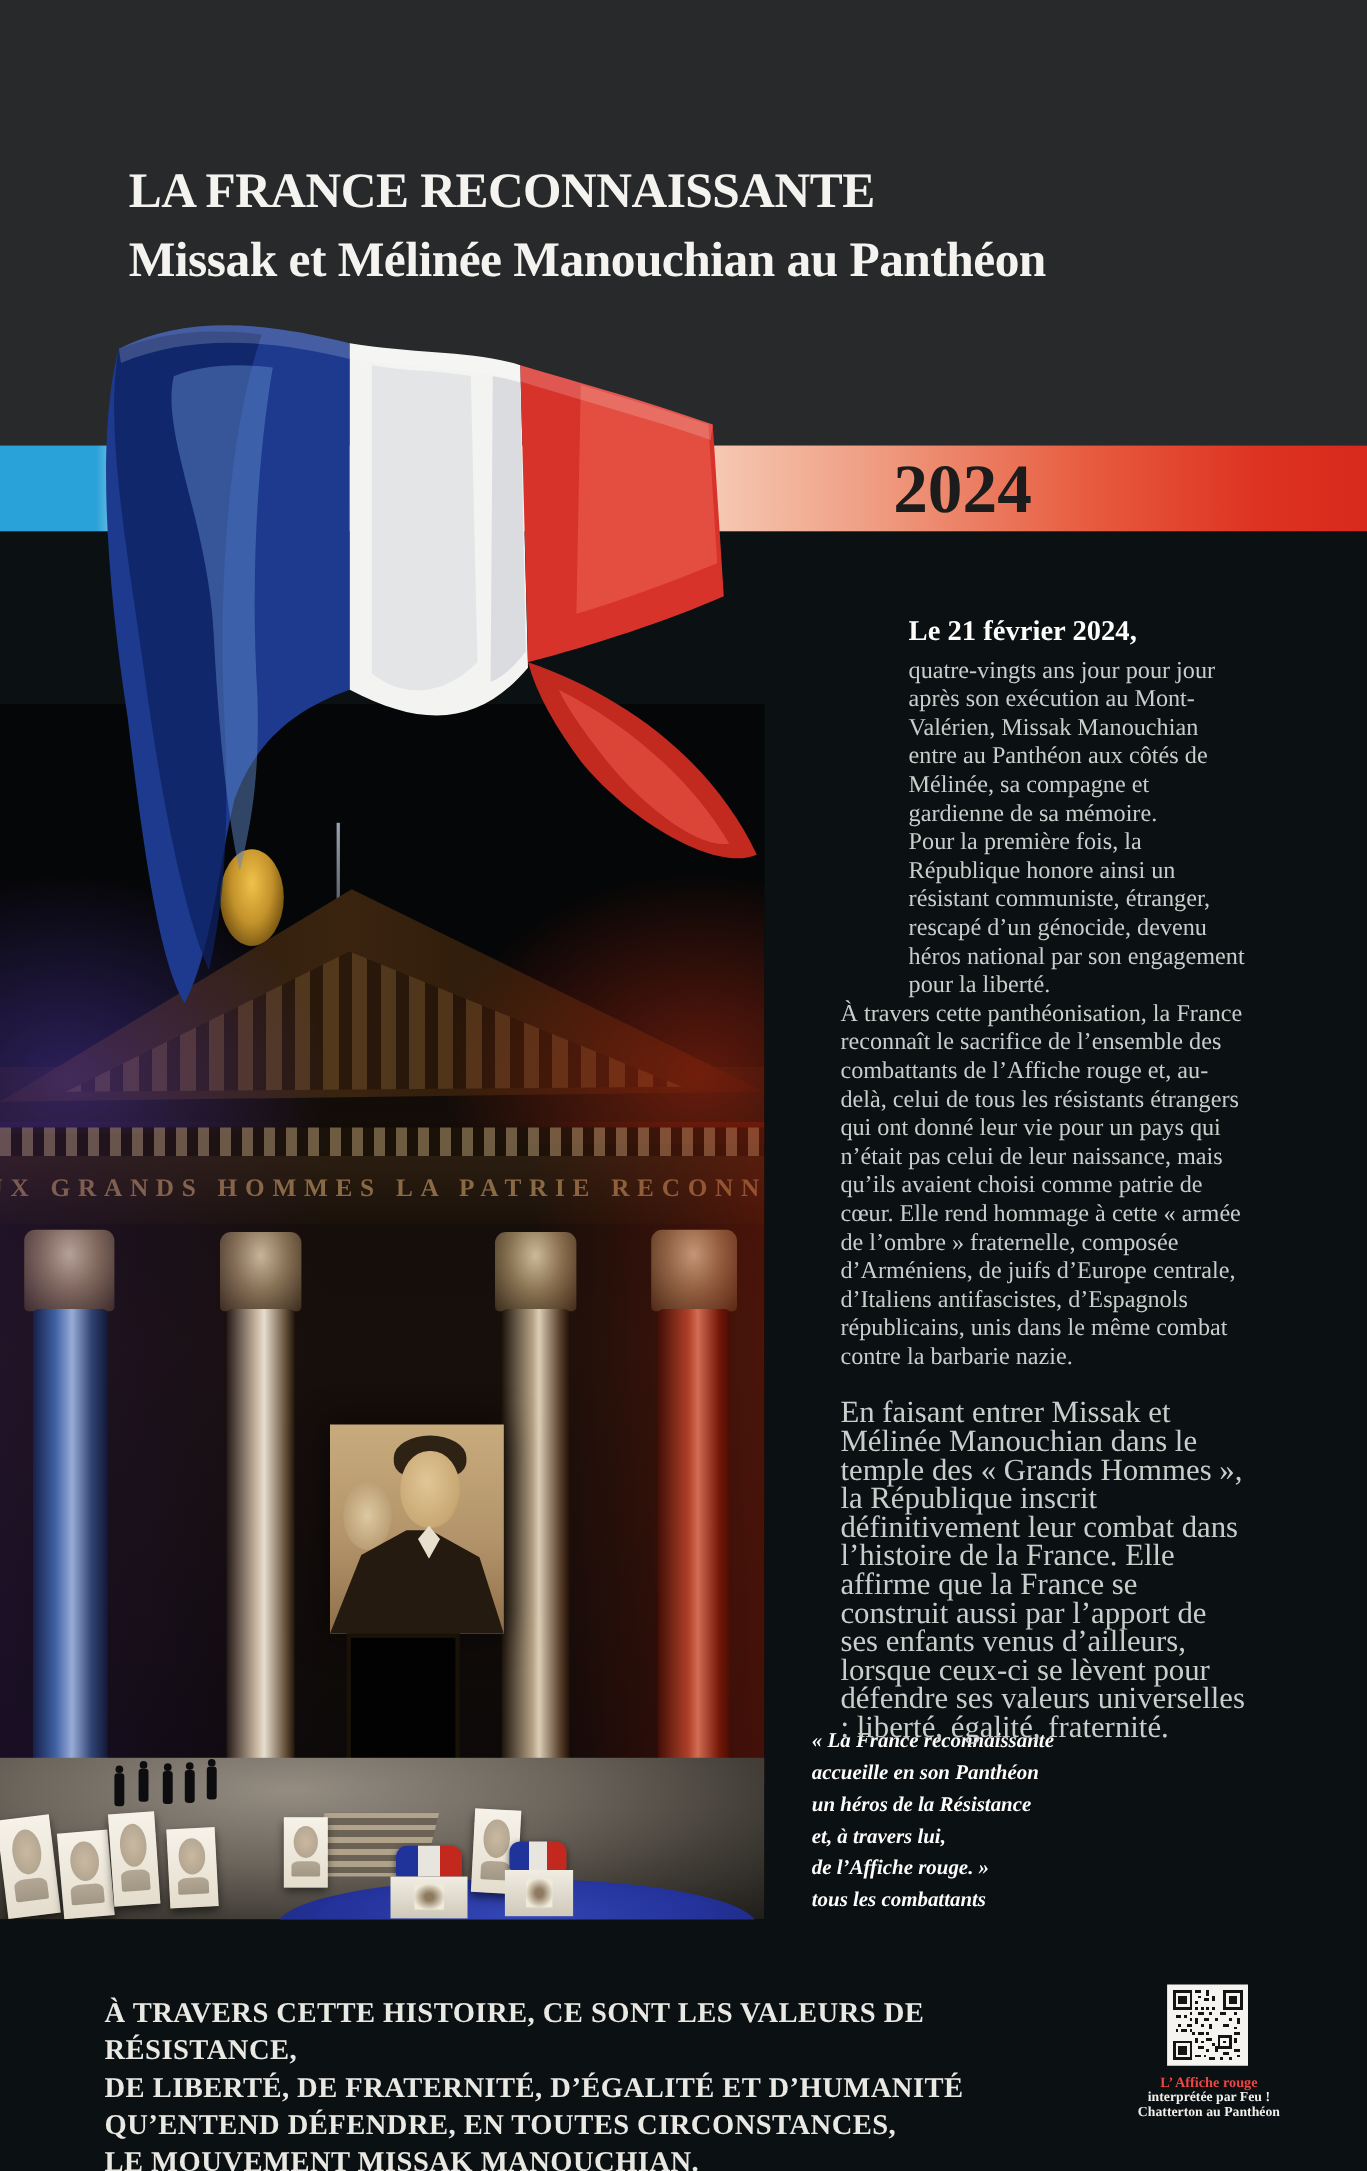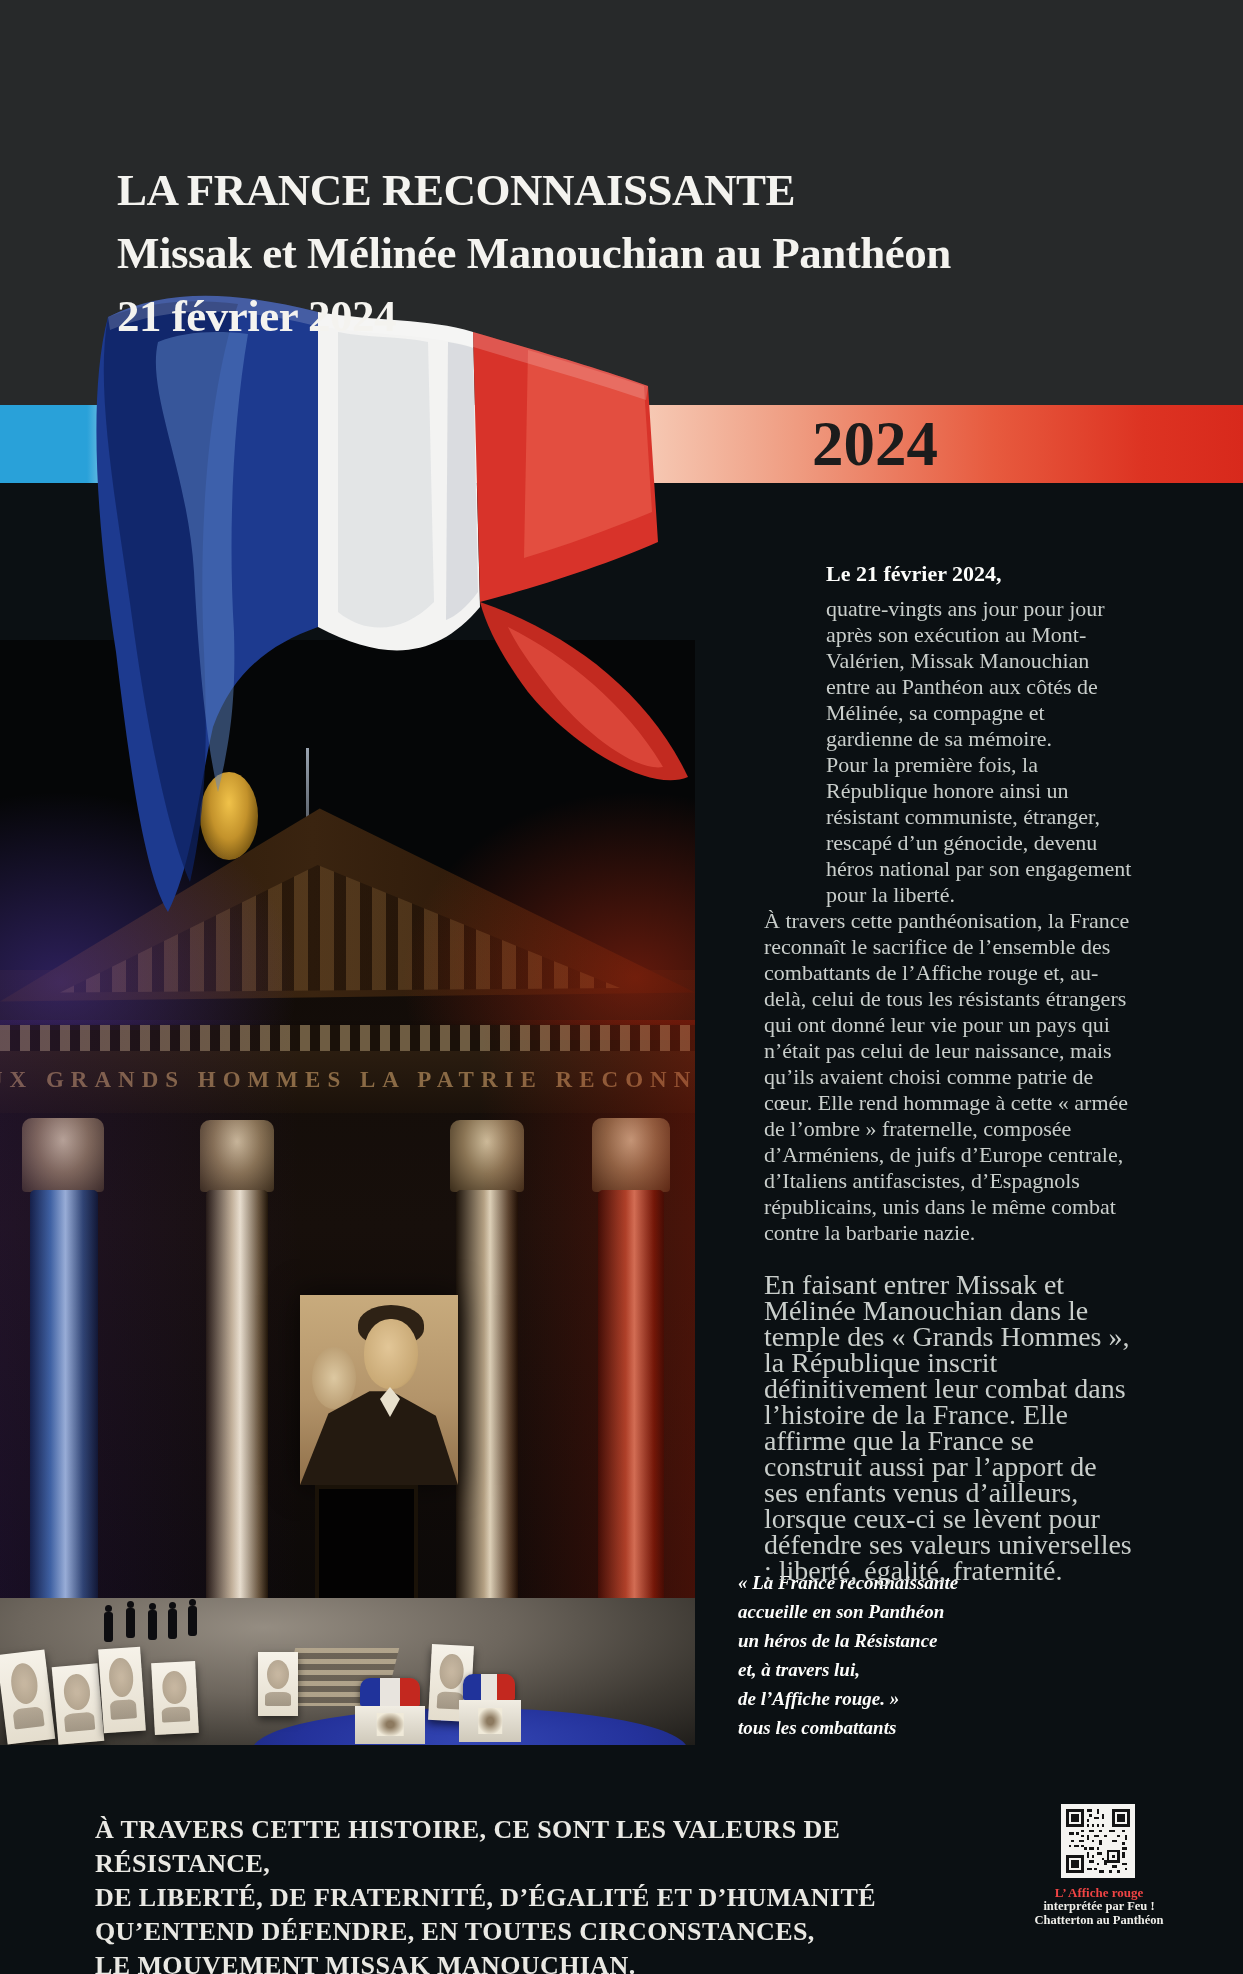"LA FRANCE RECONNAISSANTE" .title-block { top: 159px -> 142px }
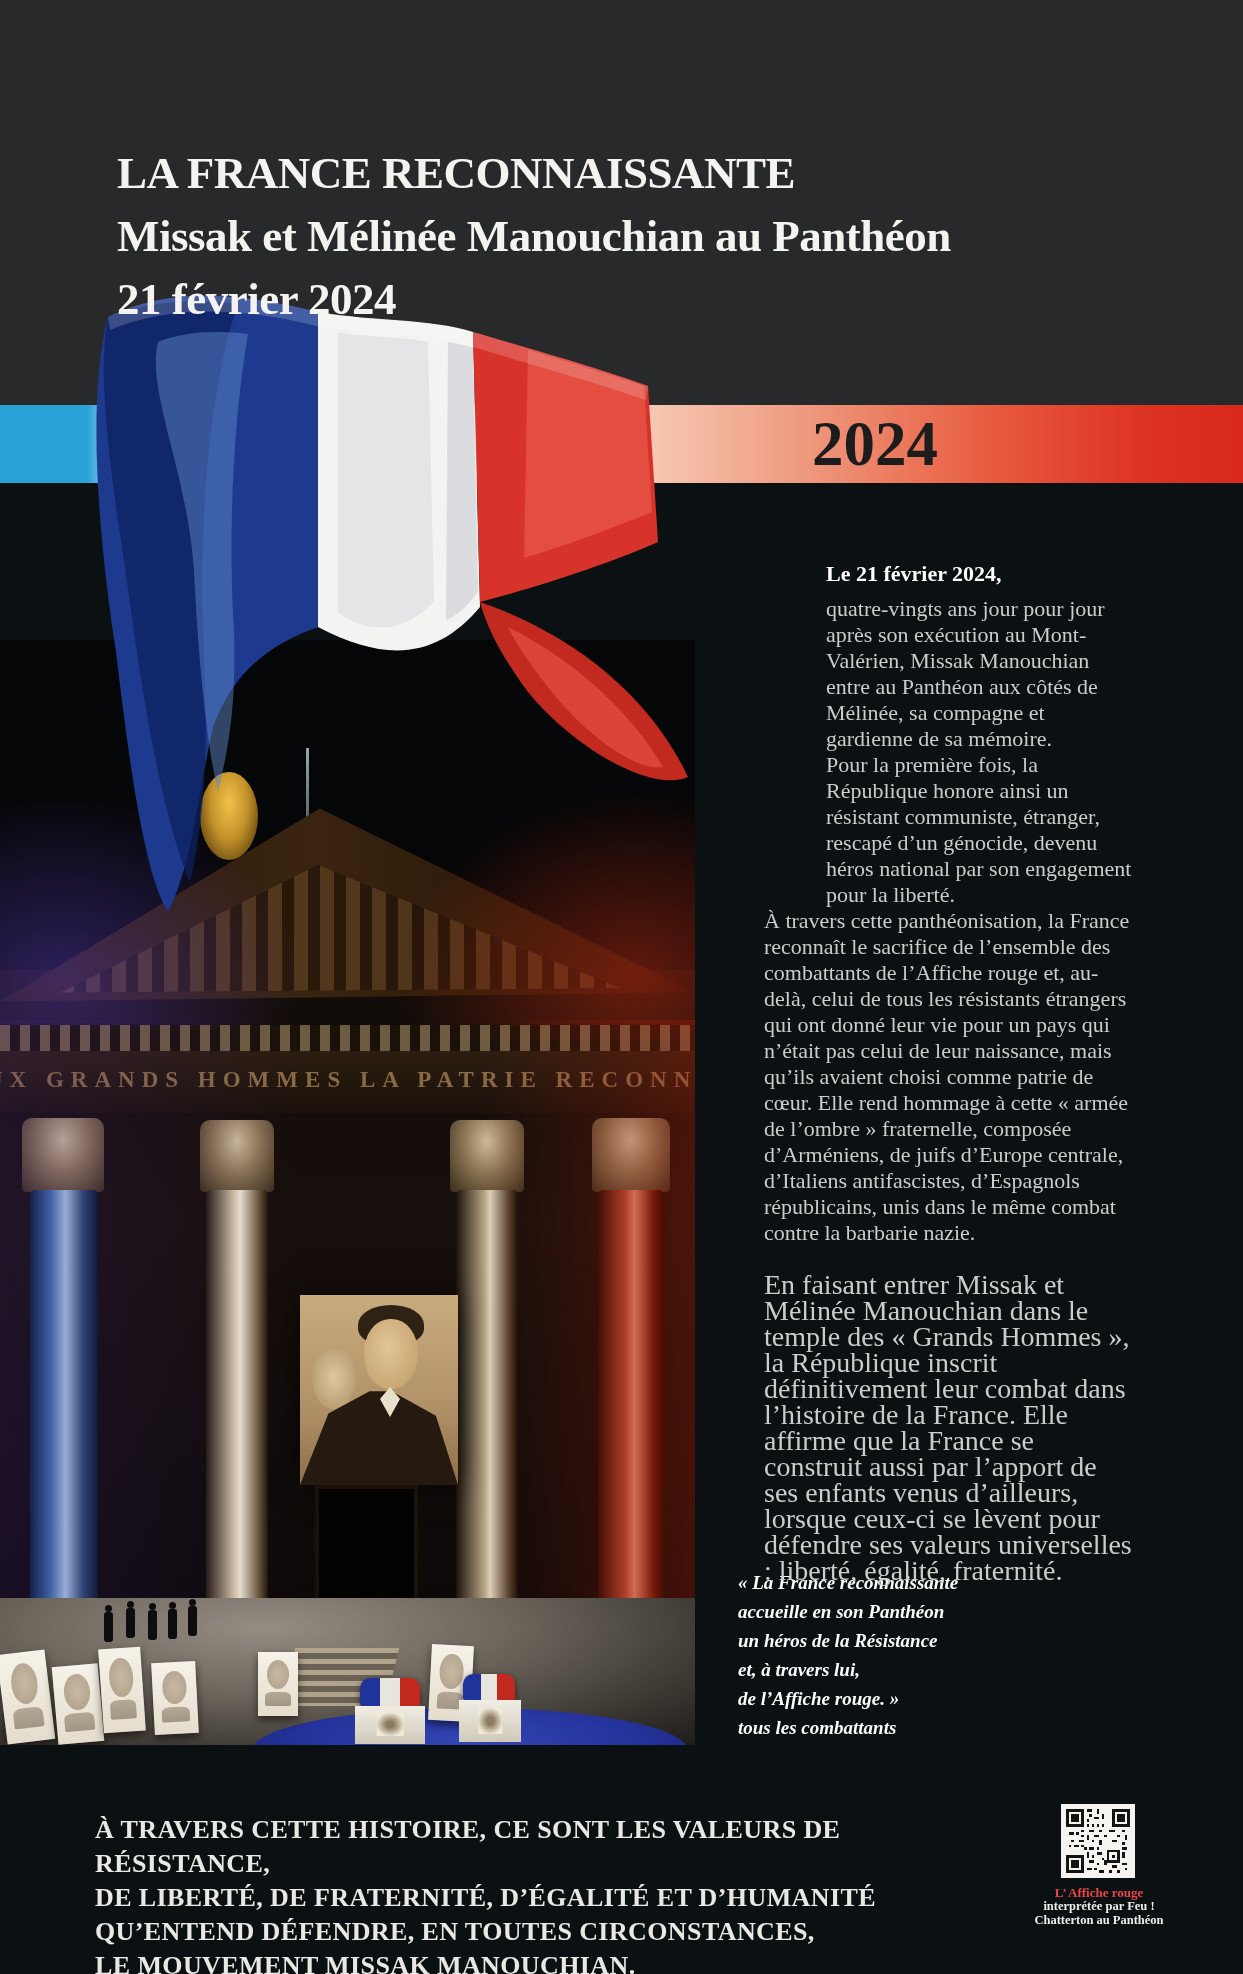"21 février 2024" div.title-line { html: <div>21 février 2024</div> -> none }
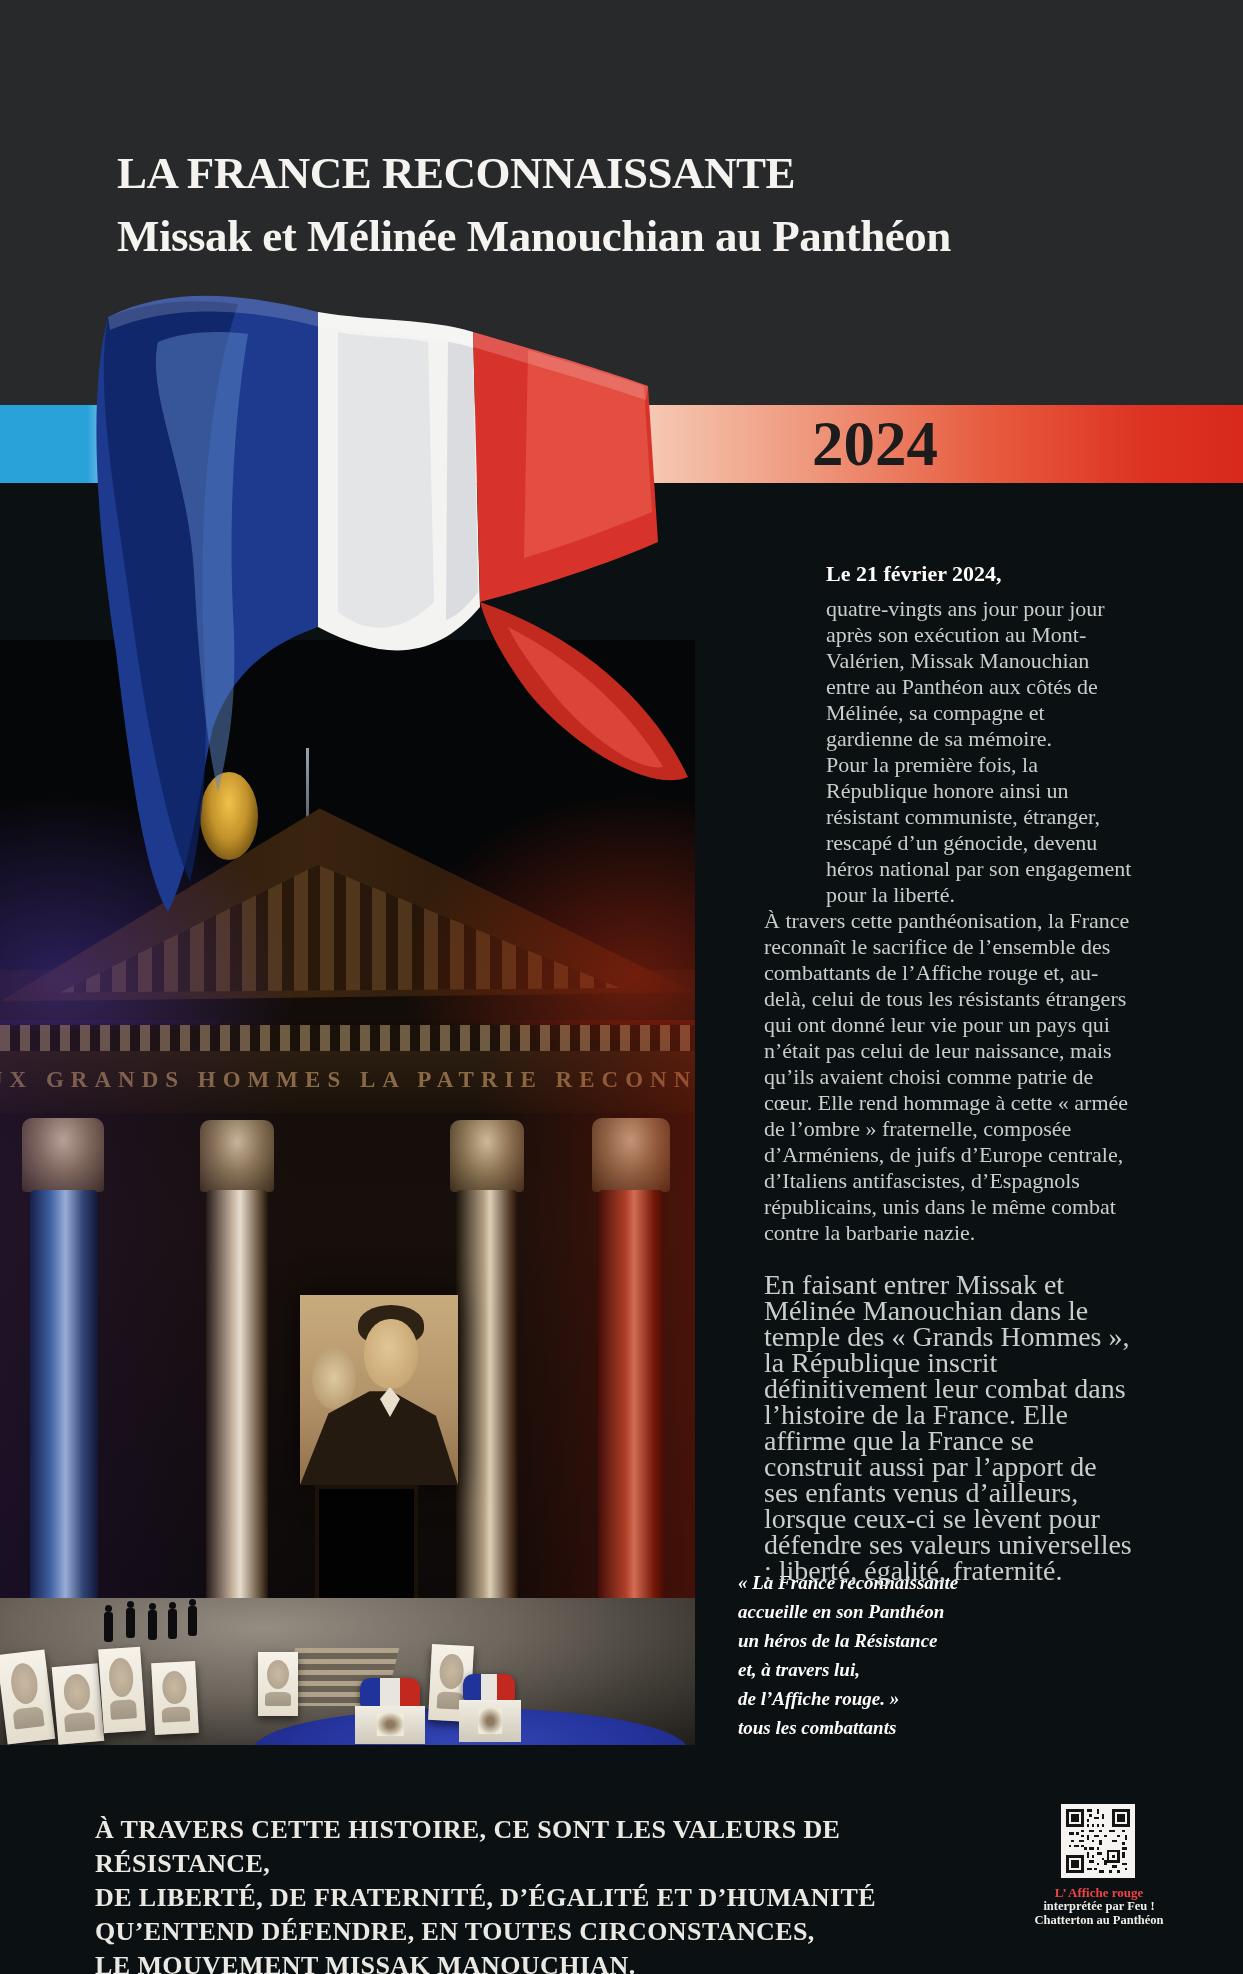"Le 21 février 2024," .intro-lead { font-size: 22px -> 26px }
